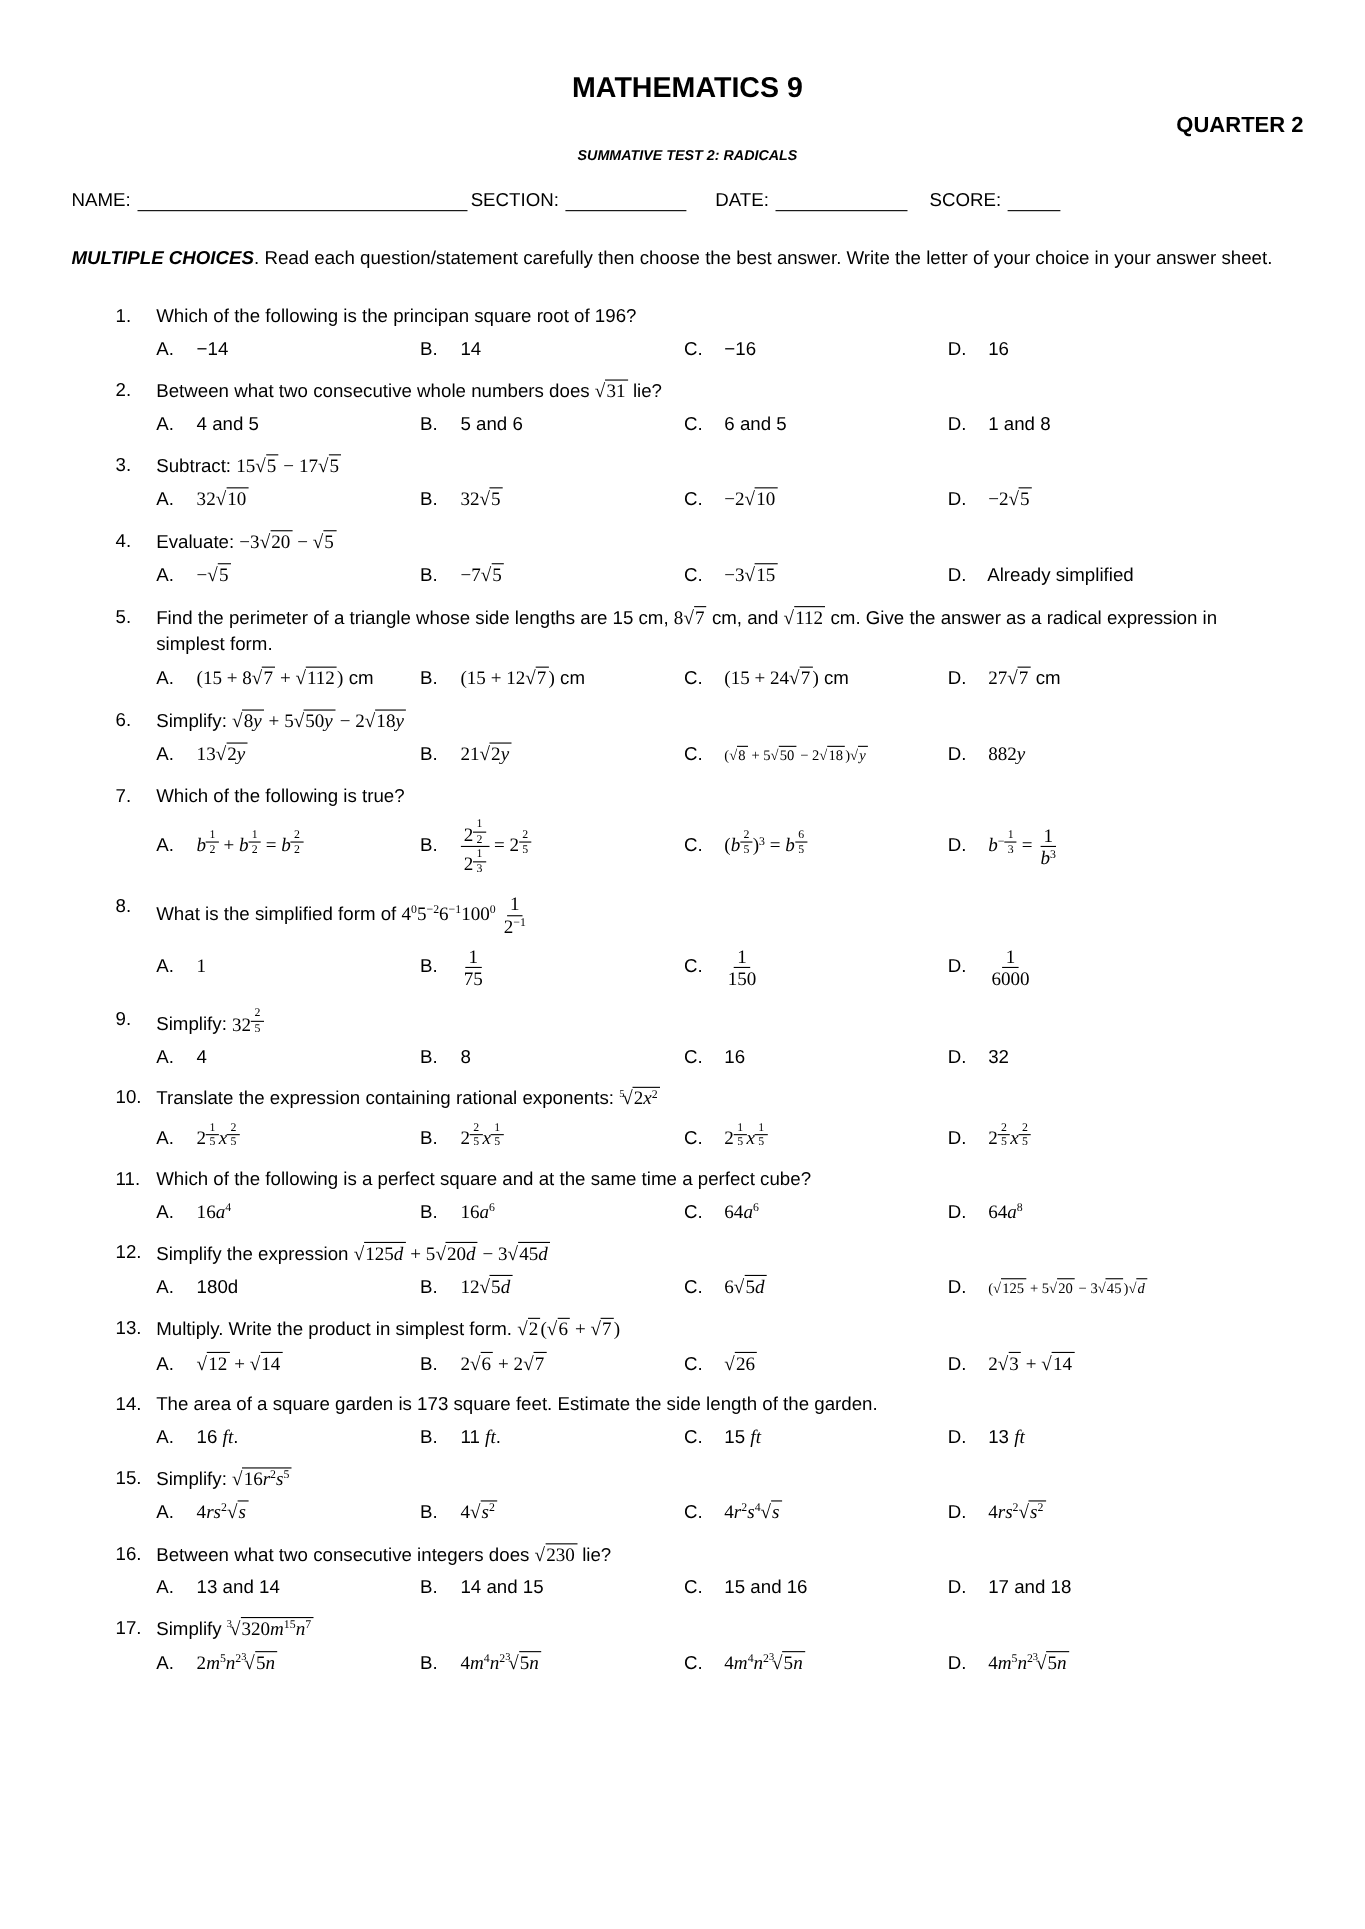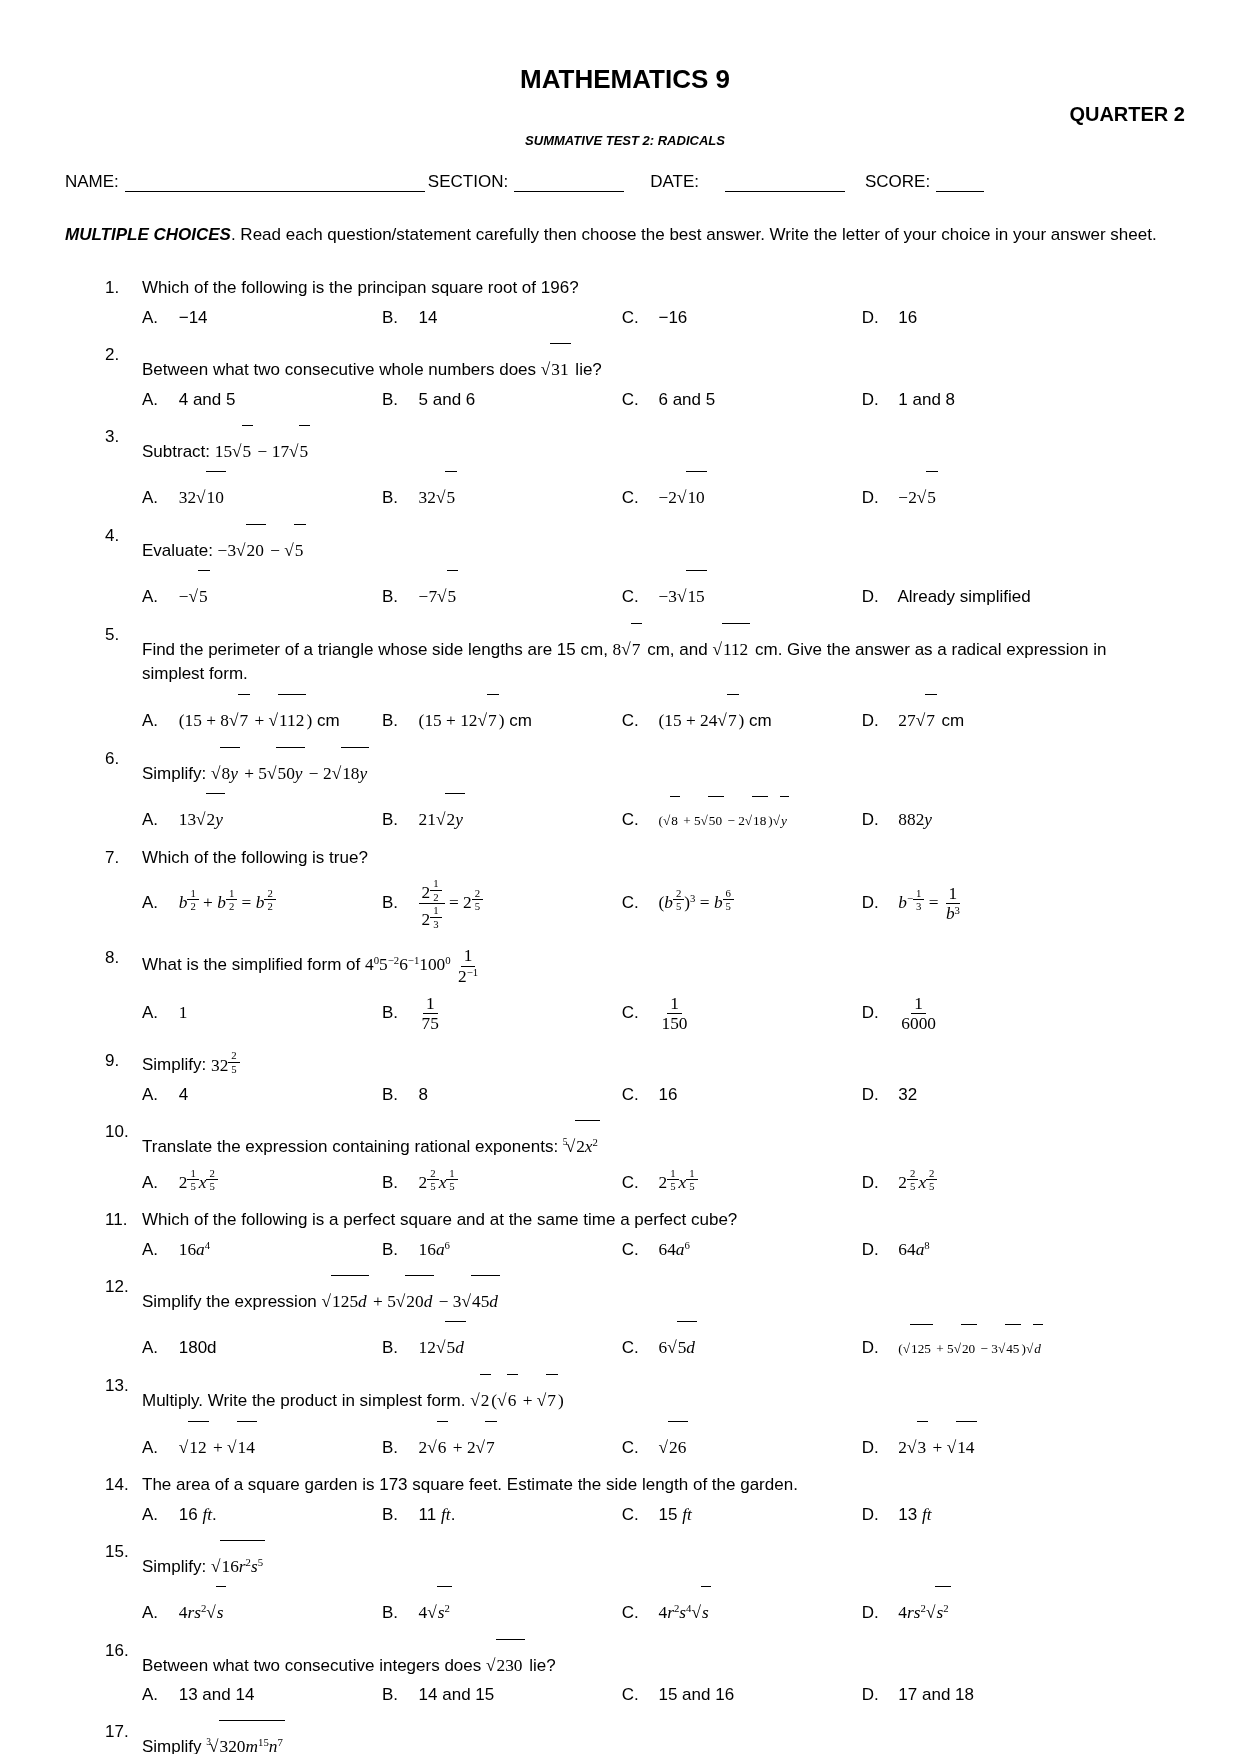"DATE:" span.if-group { gap: 20px -> none }
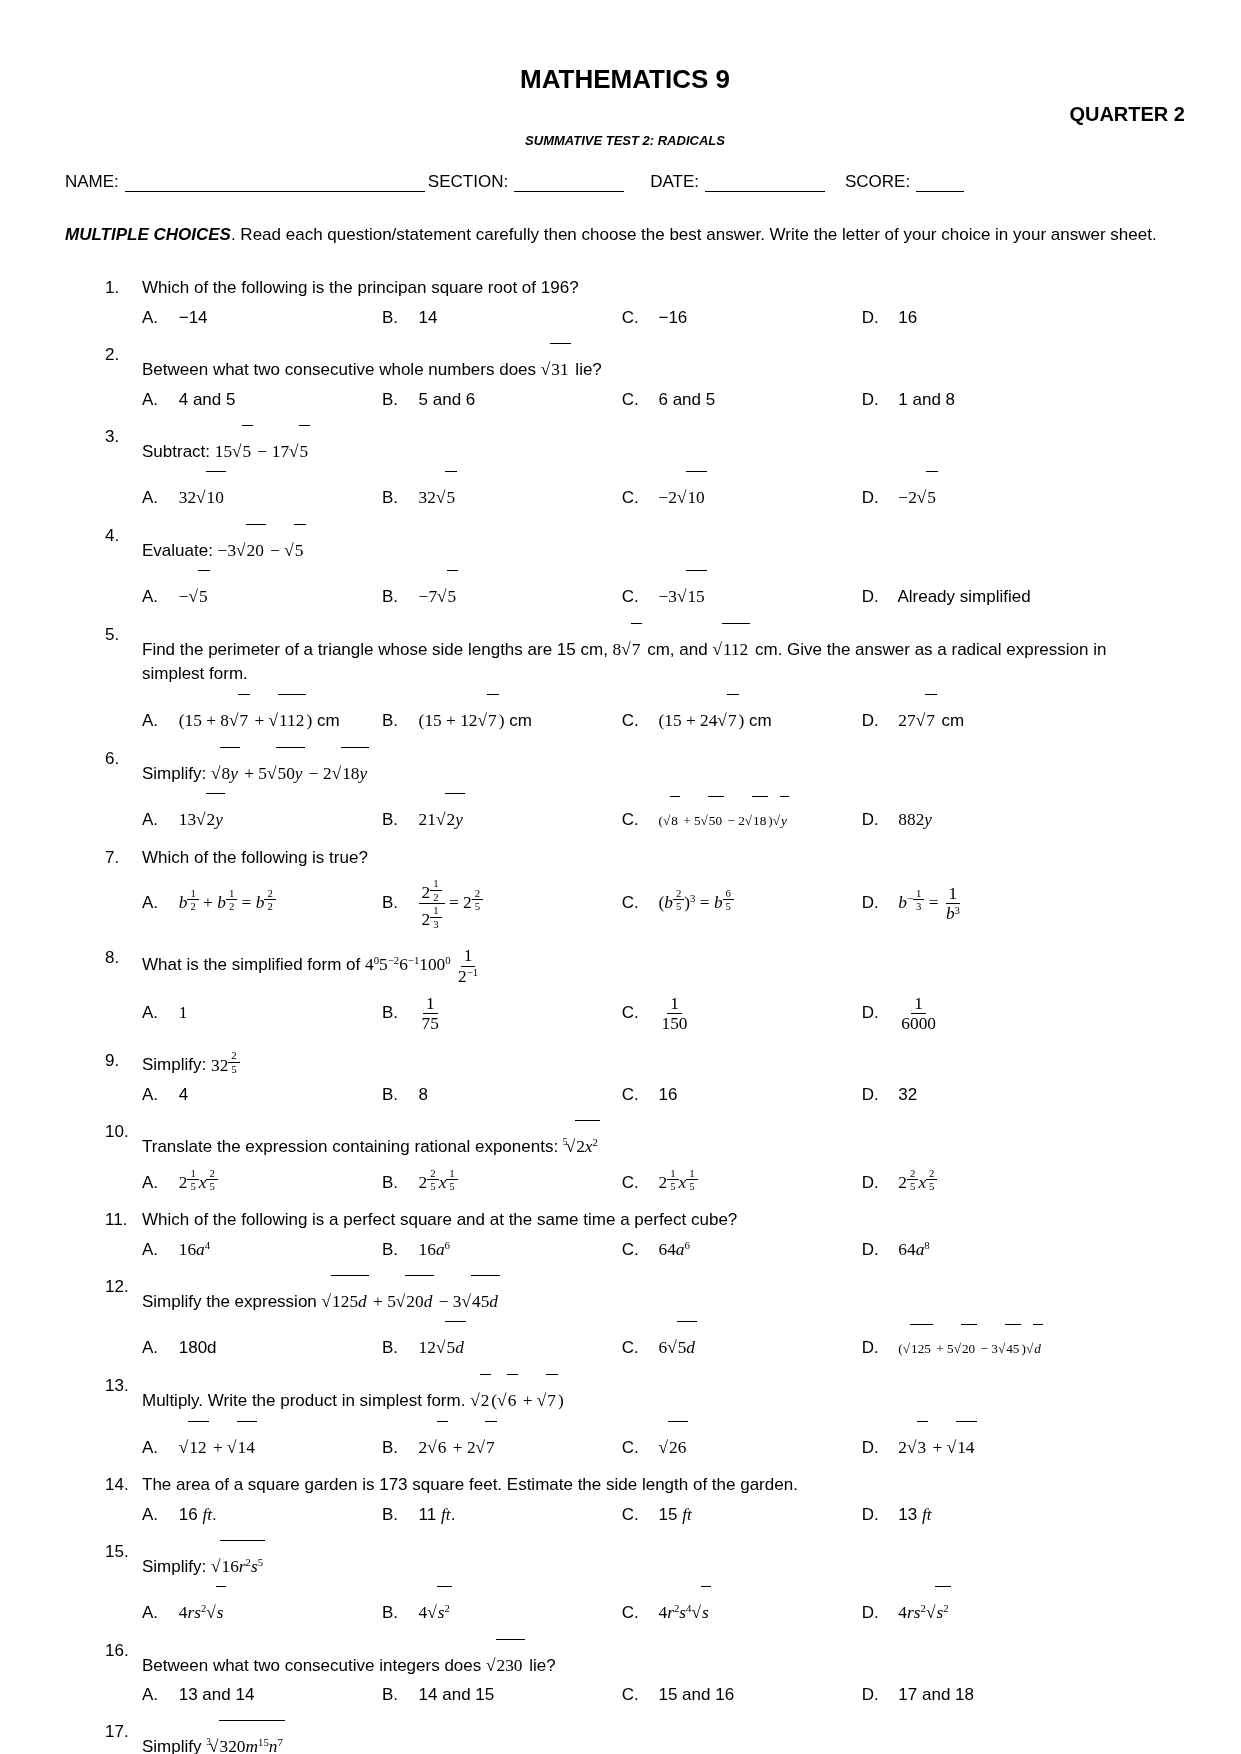"31" .rbody { padding: 16px 2px 0 1px -> 0 2px 0 1px }
